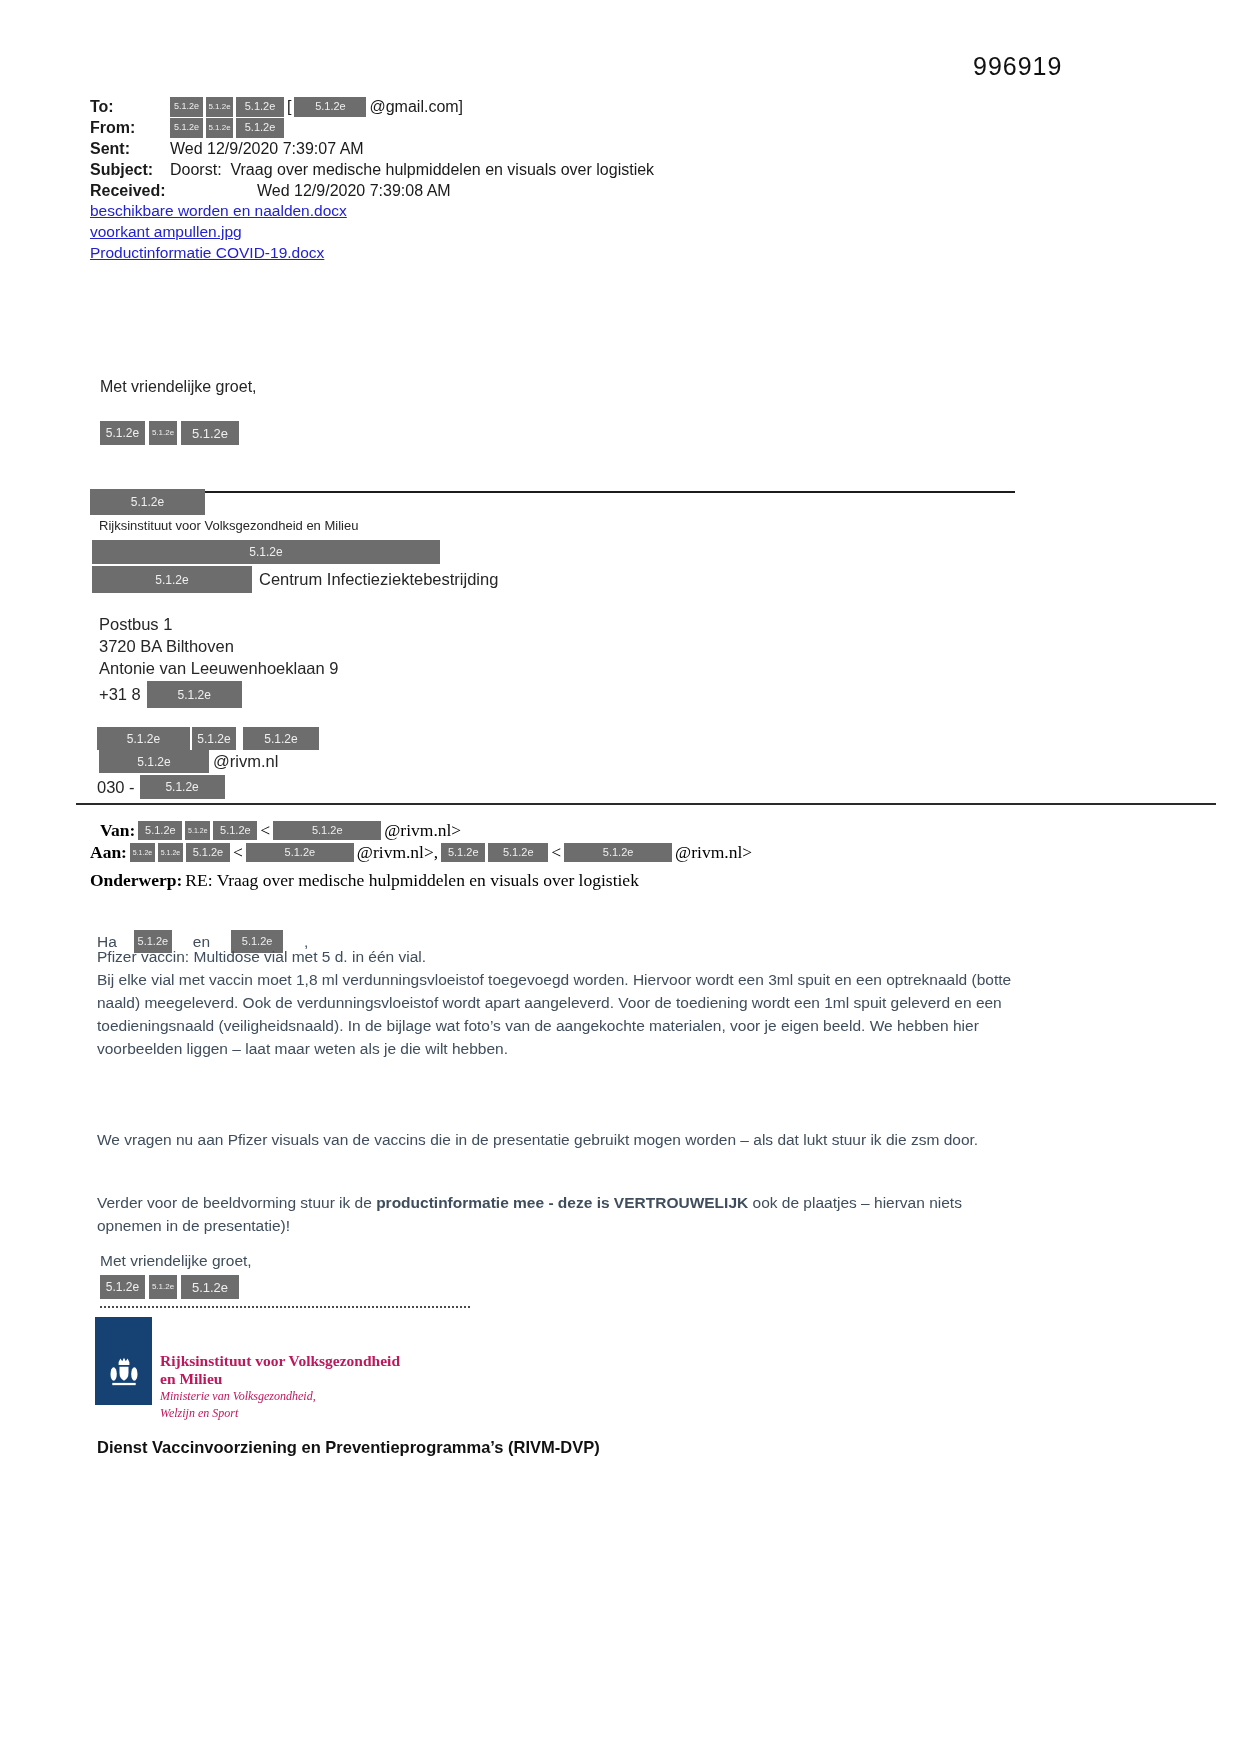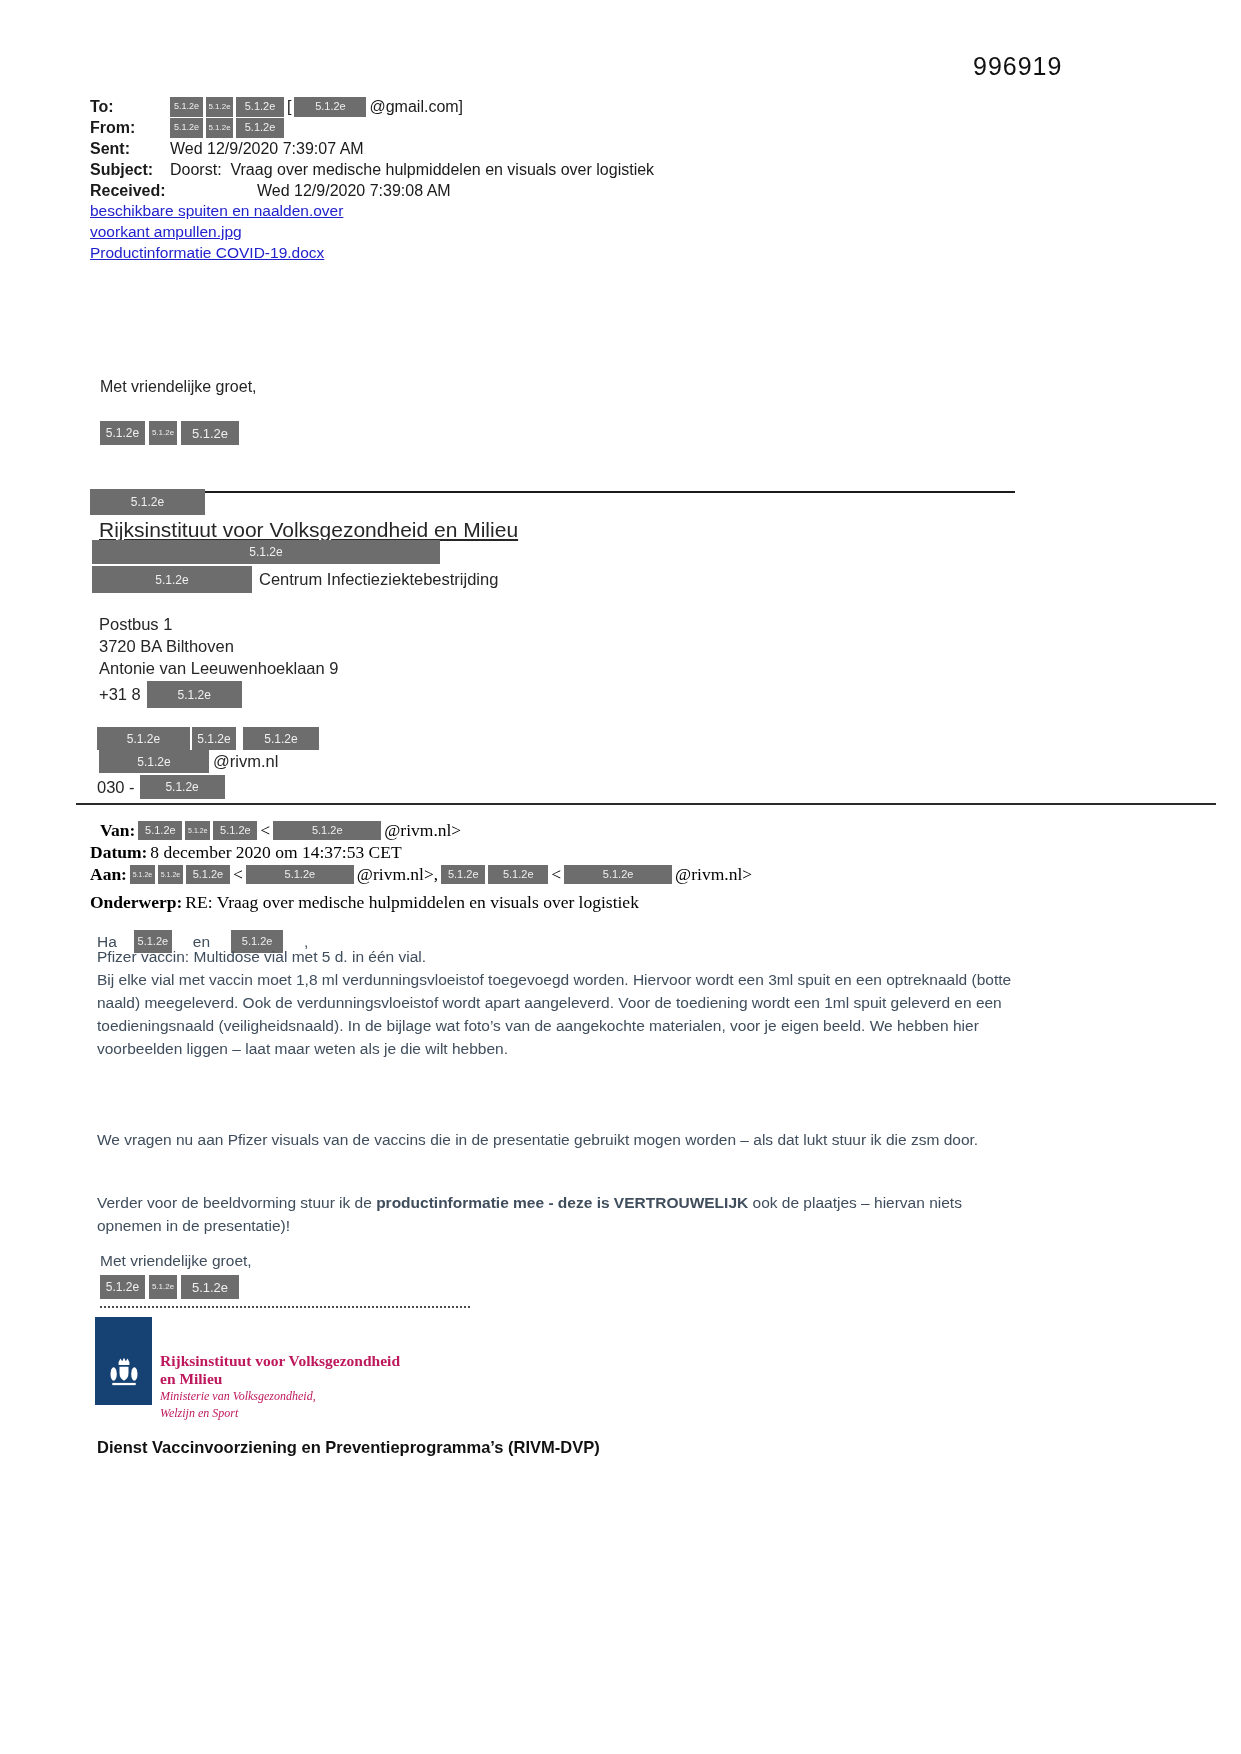"beschikbare spuiten en naalden.over" a { text: spuiten en naalden.over -> worden en naalden.docx }
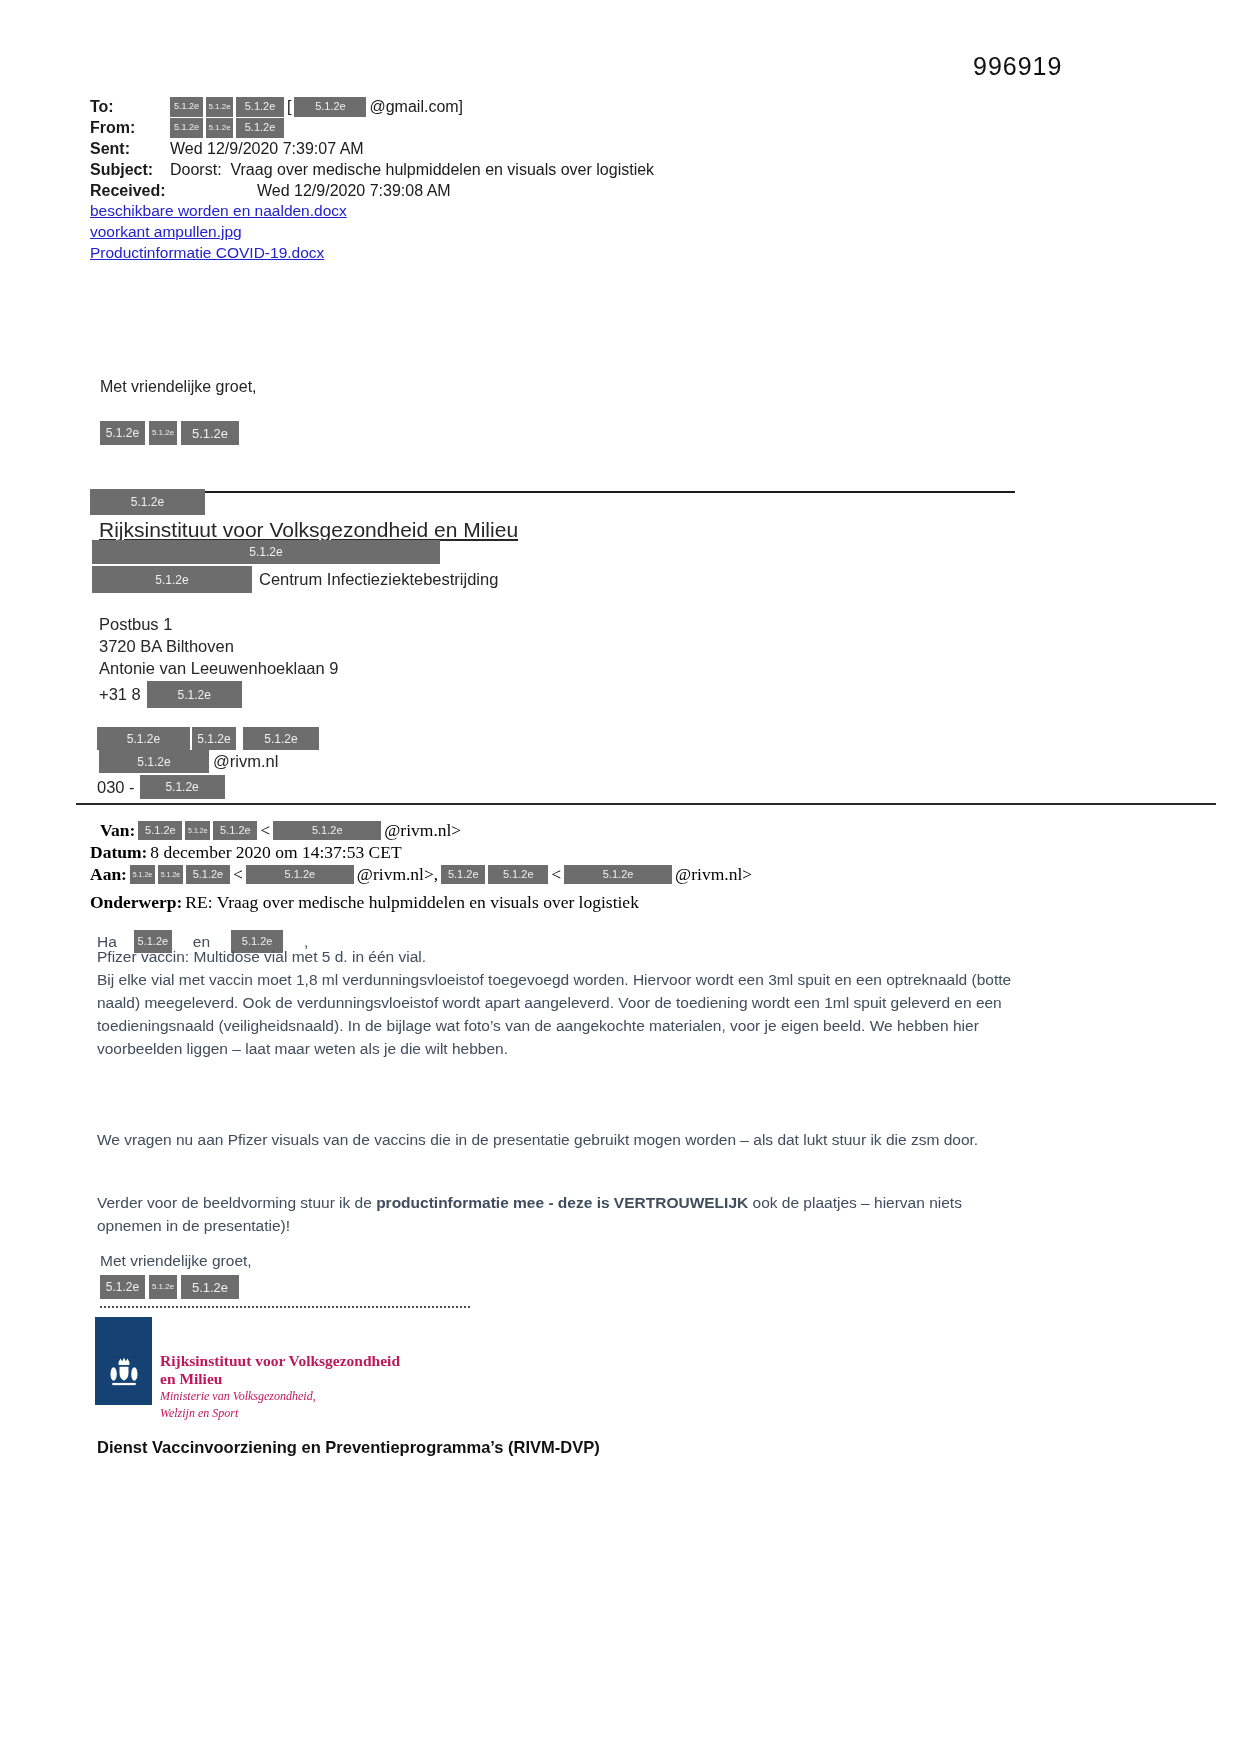"Rijksinstituut voor Volksgezondheid en" .org-line { font-size: 21px -> 13px; text-decoration: underline -> none }
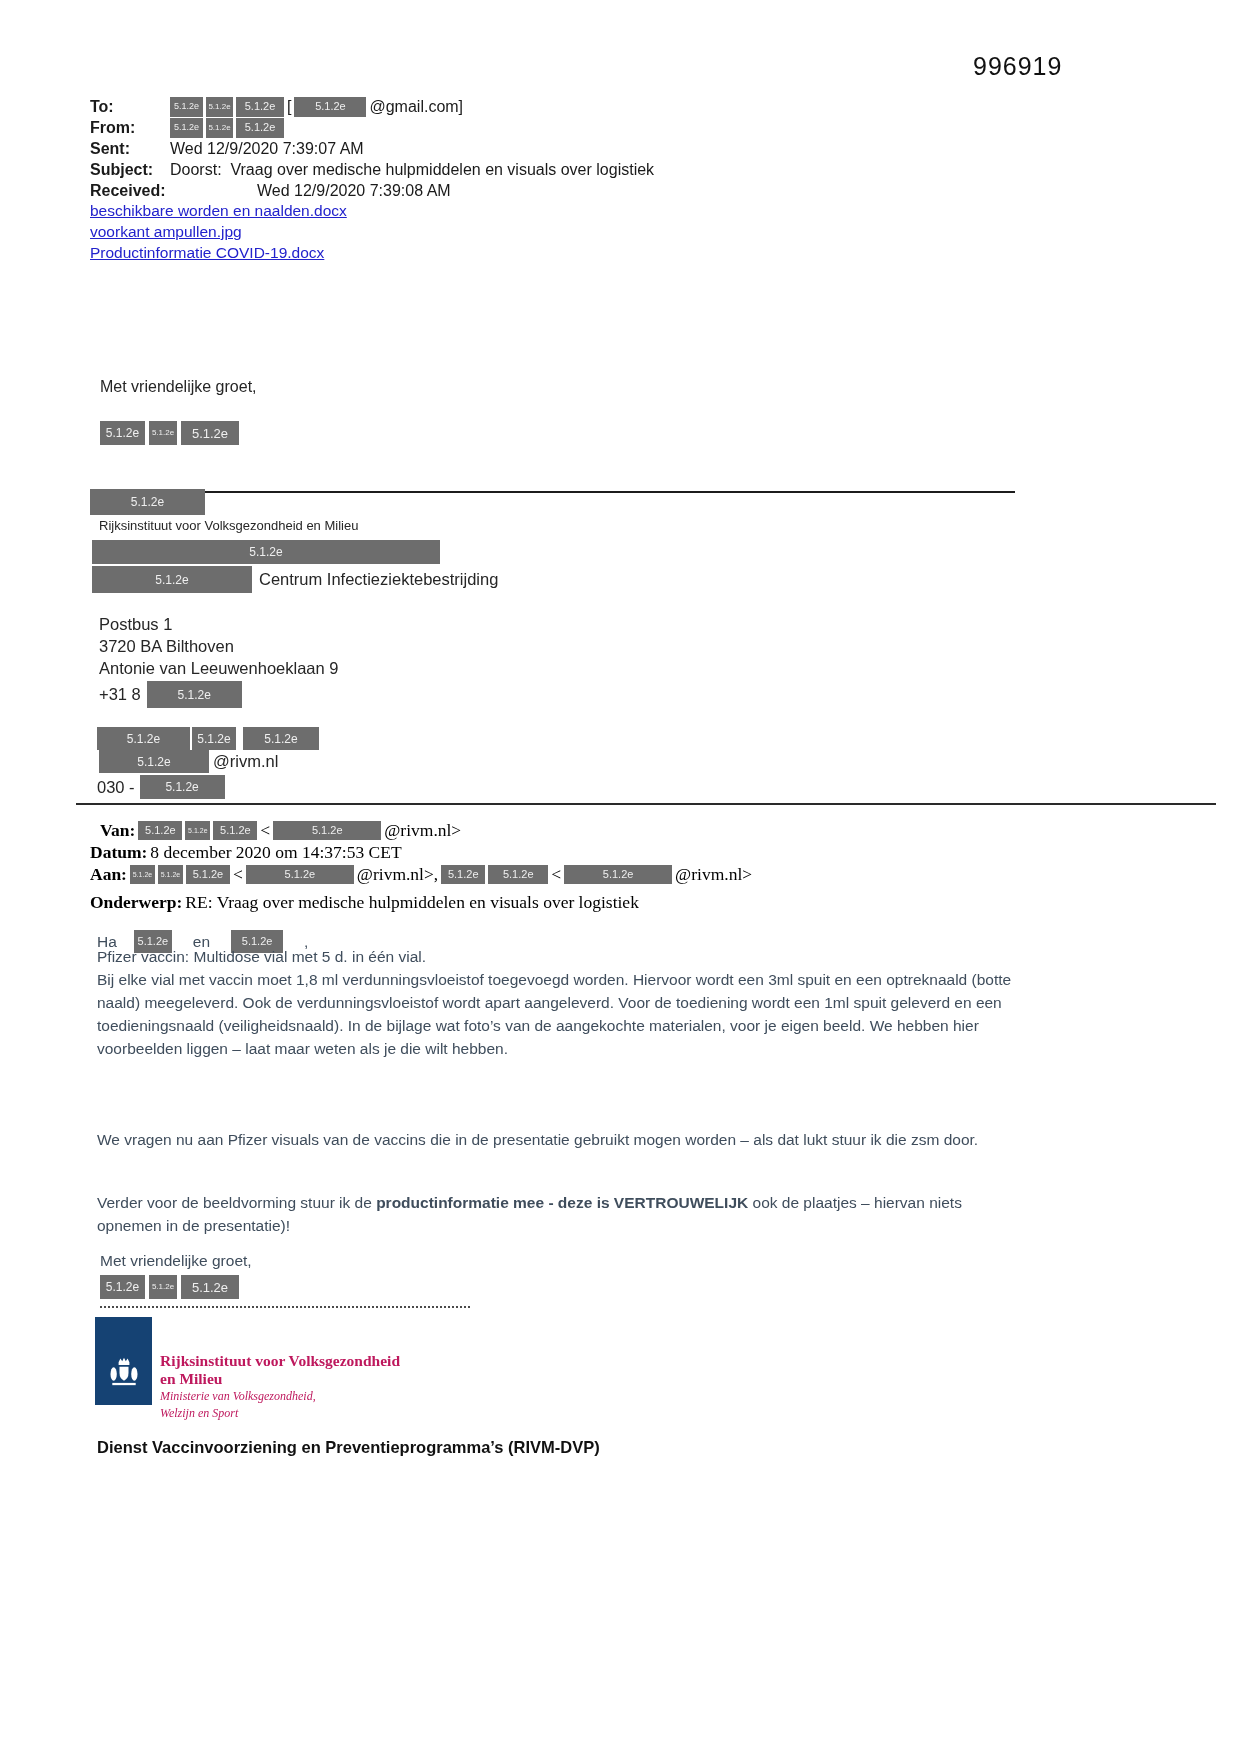"Datum:" div.hrow { html: <div> <span>Datum:</span> <span>8 december 2020 om 14:37:53 CET</span> </div> -> none }
